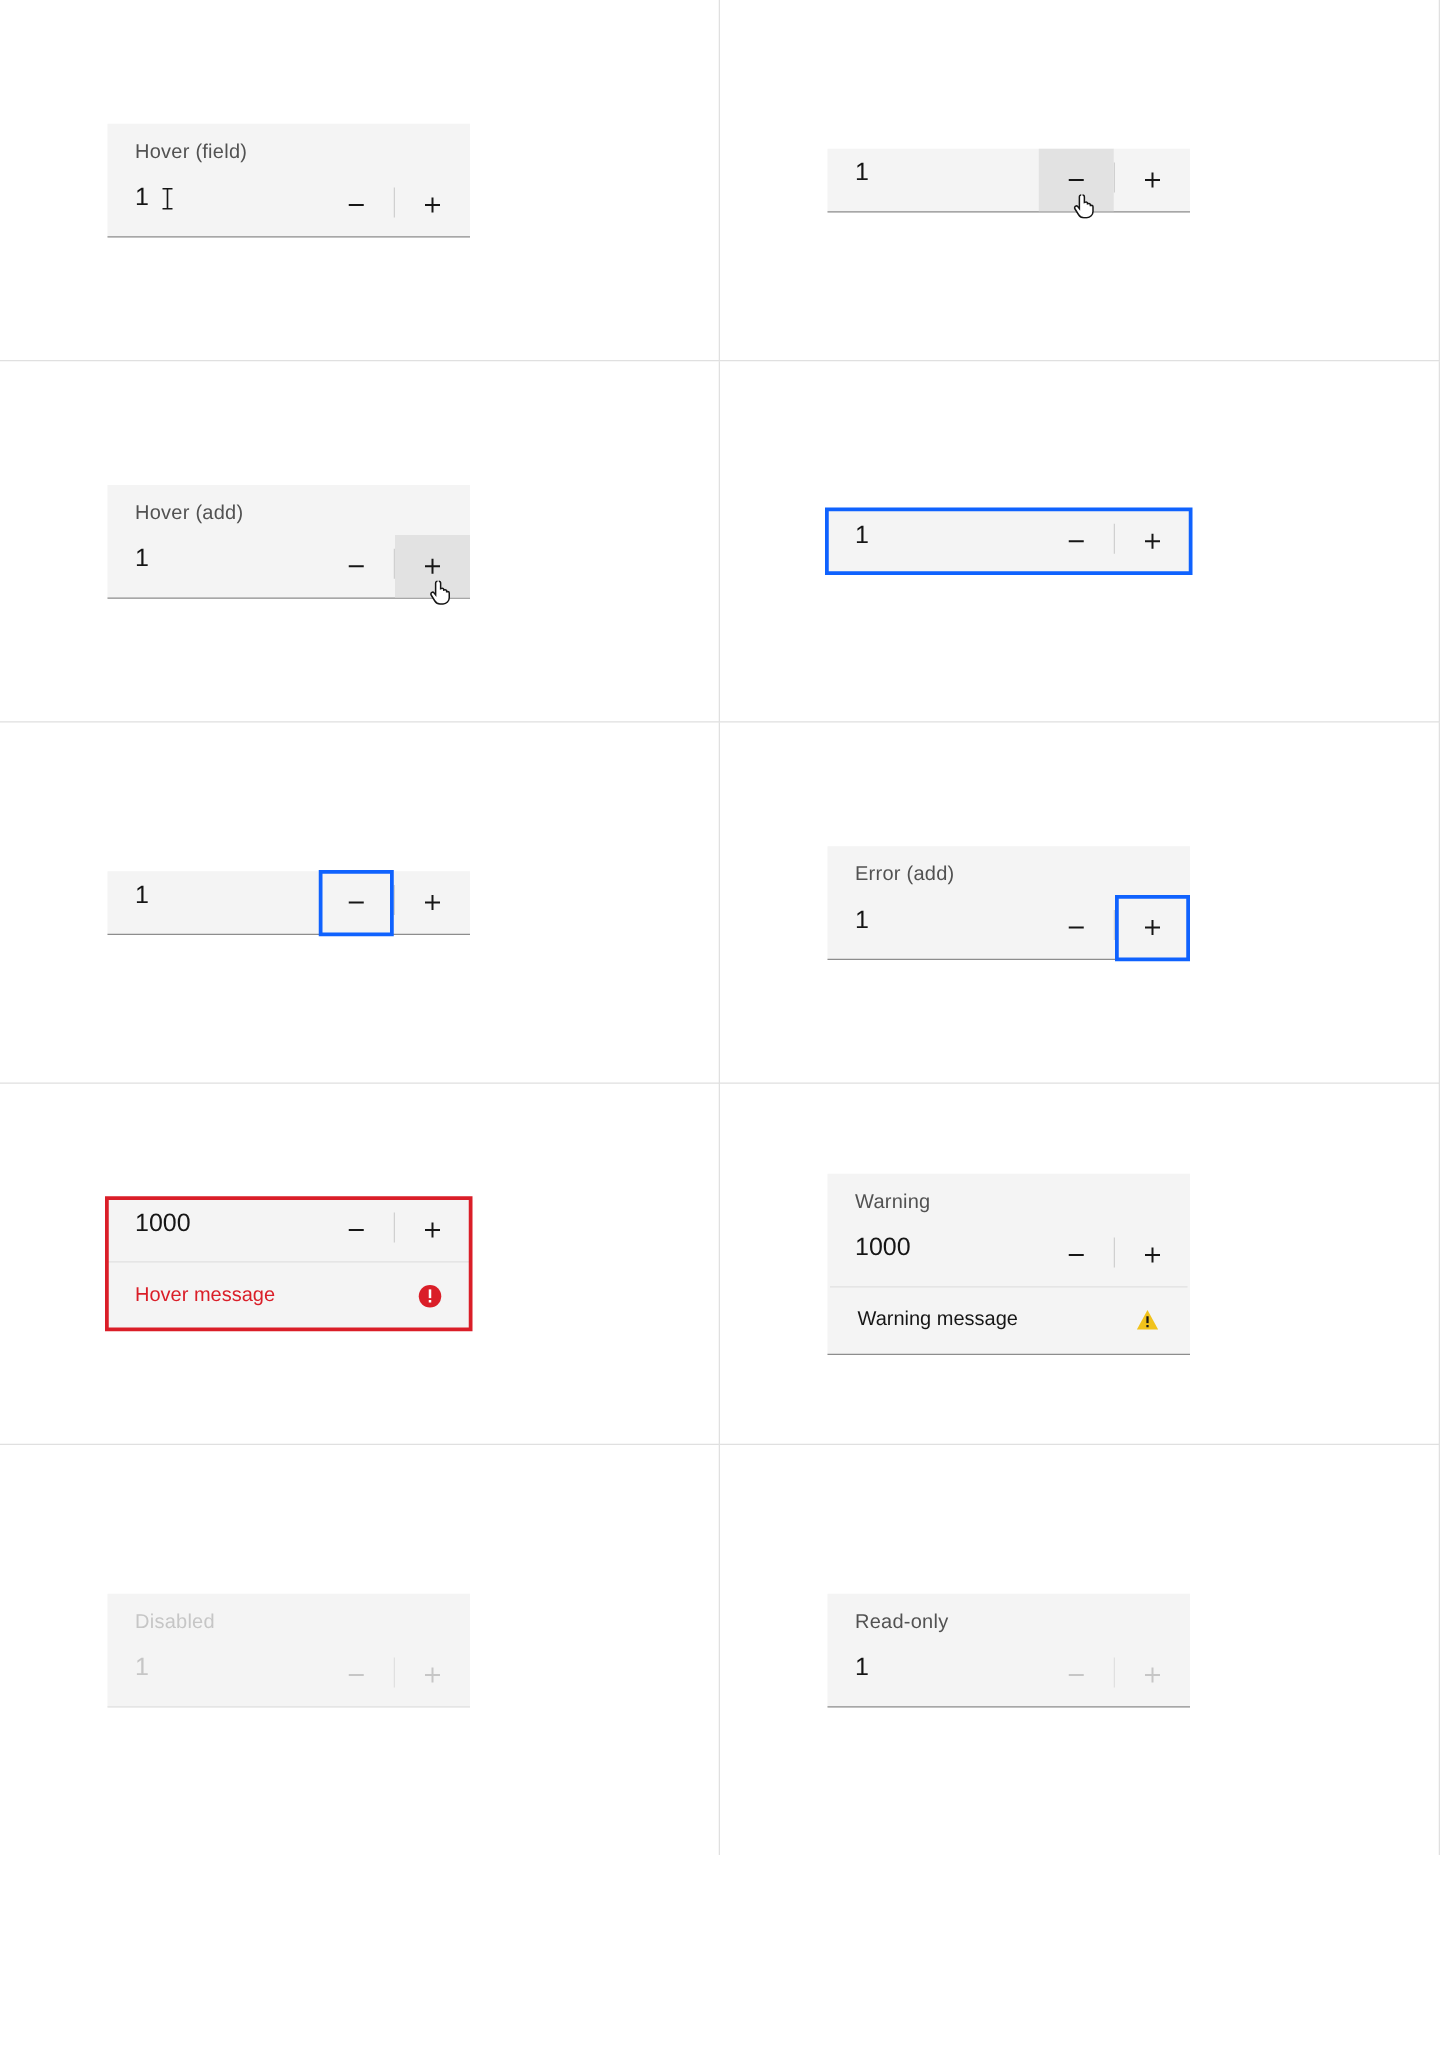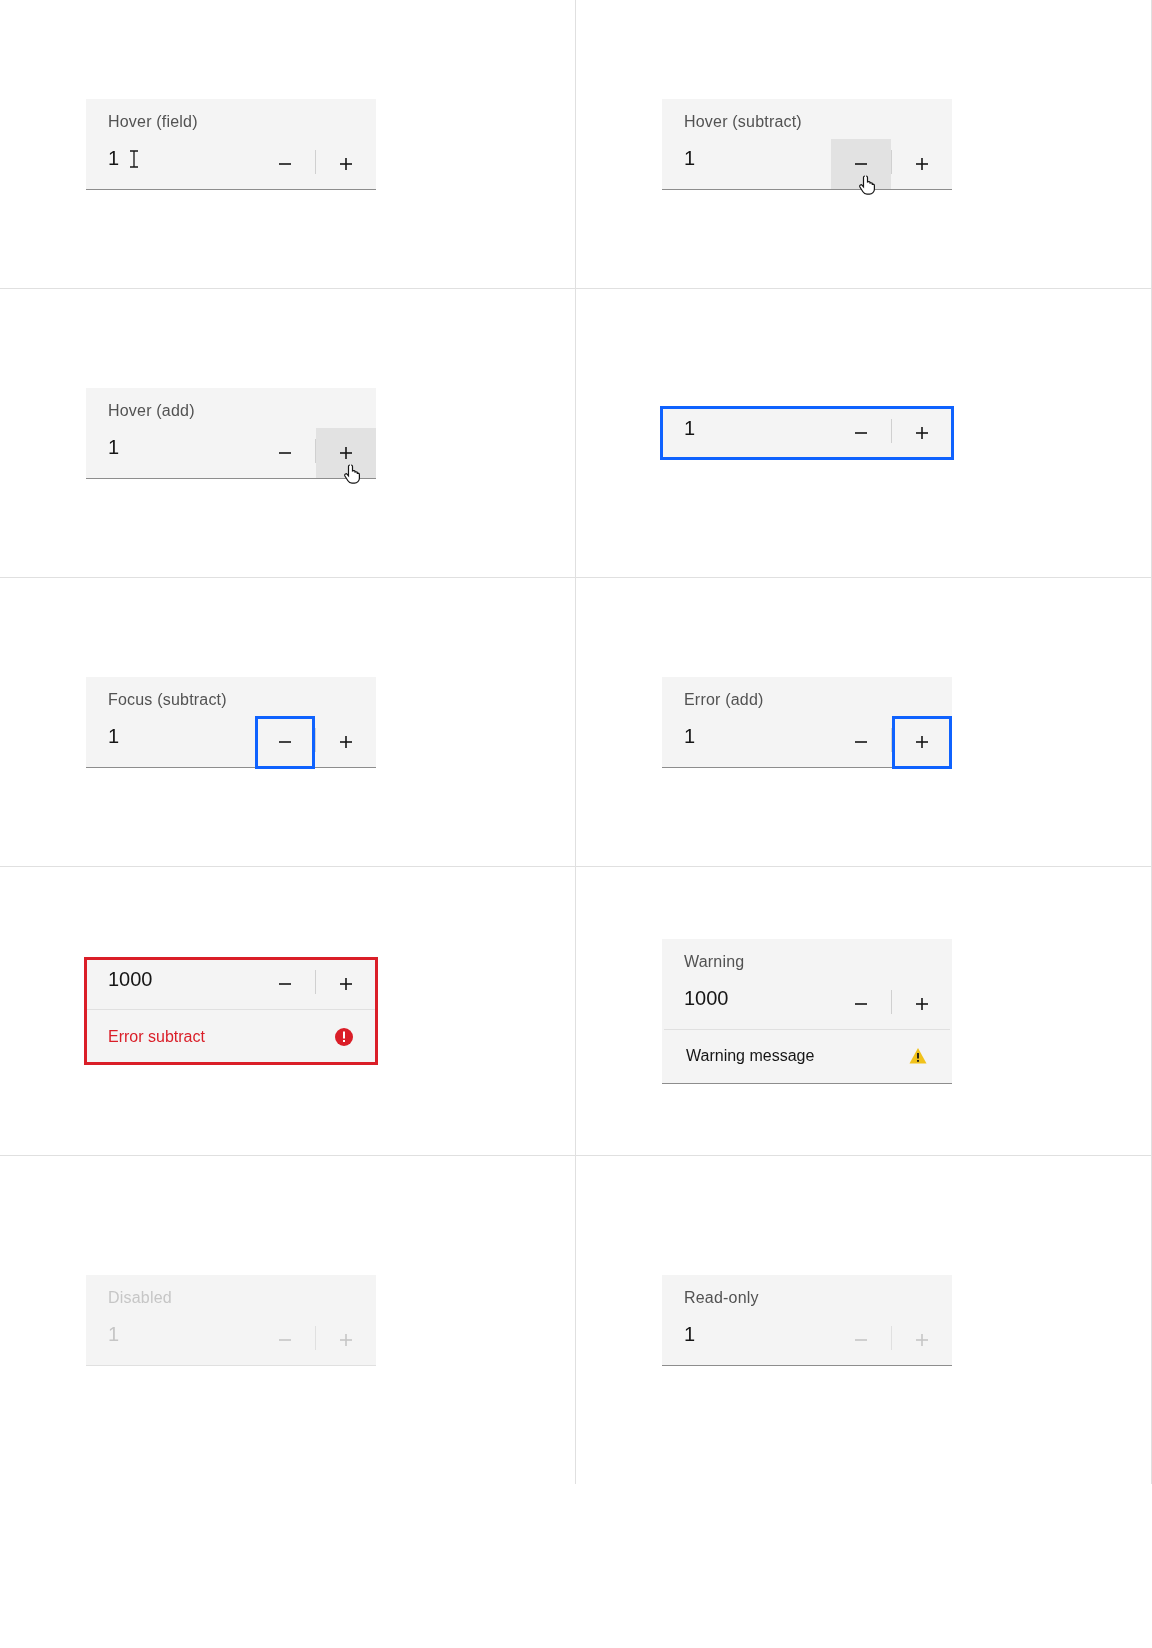"Hover (subtract)" div.stepper-label { html: <div>Hover (subtract)</div> -> none }
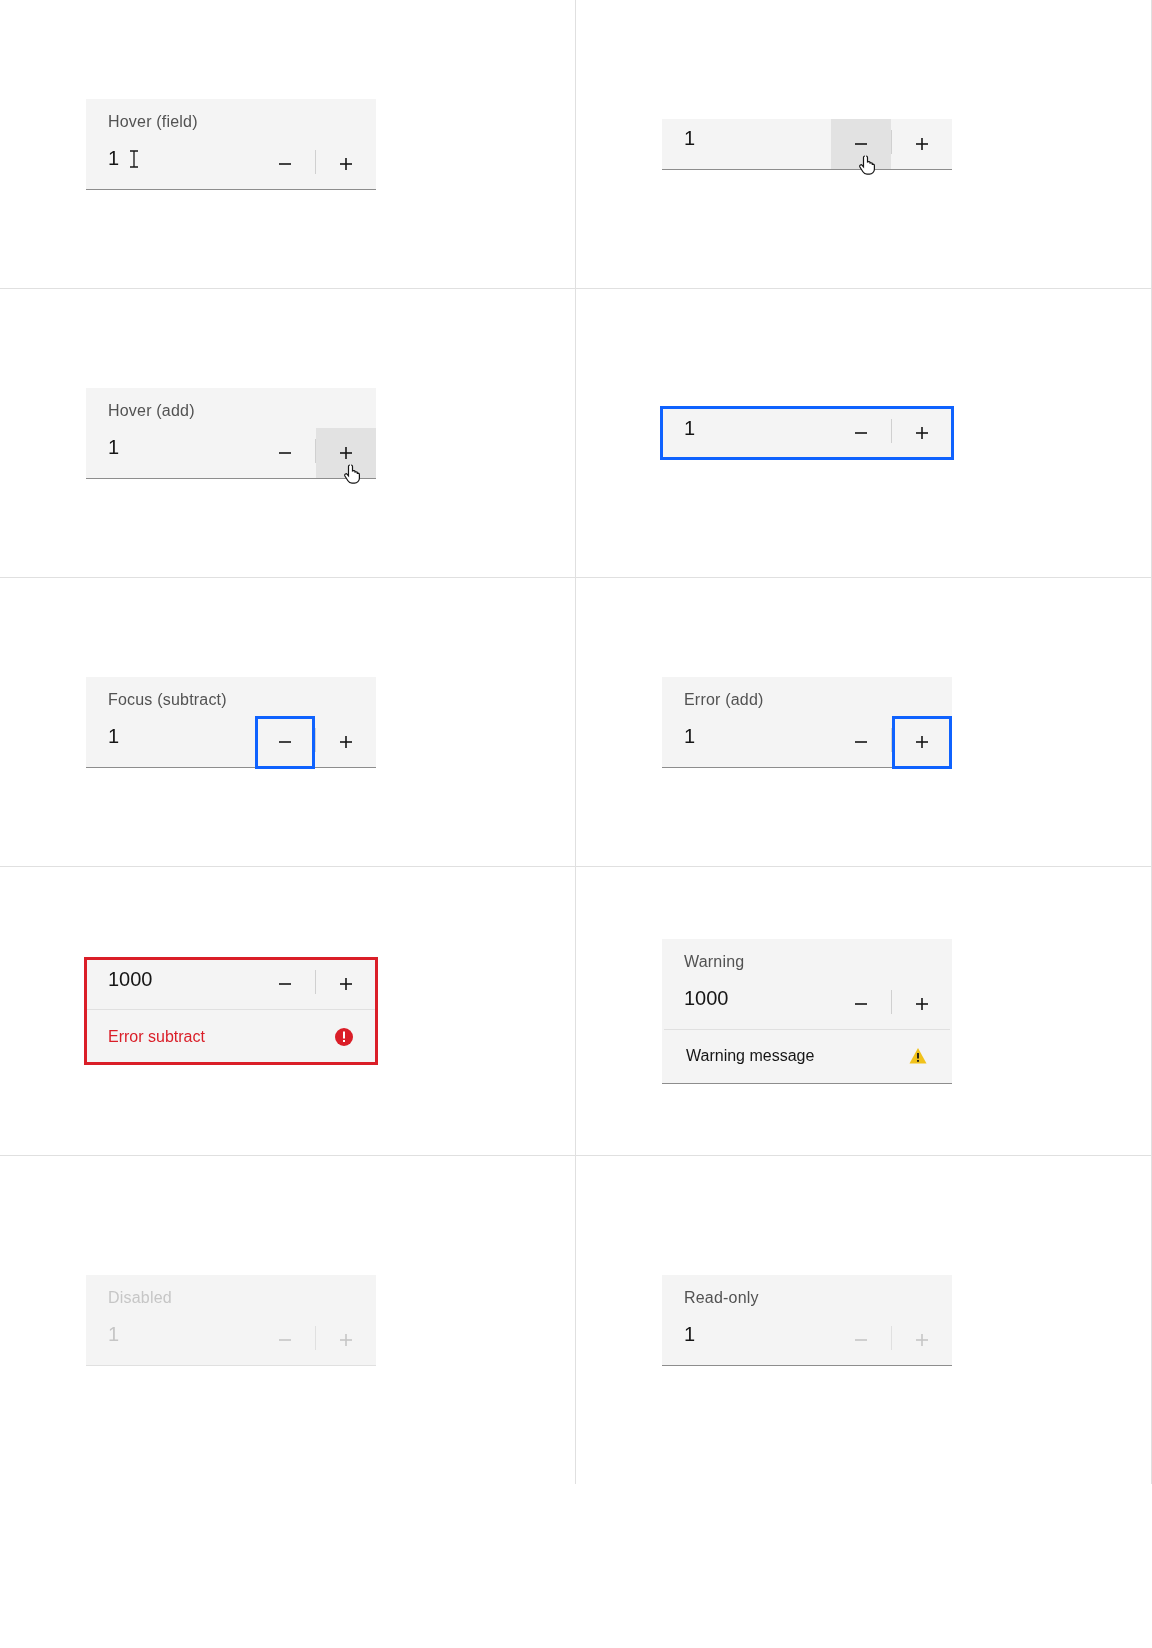"Focus (subtract)" div.stepper-label { html: <div>Focus (subtract)</div> -> none }
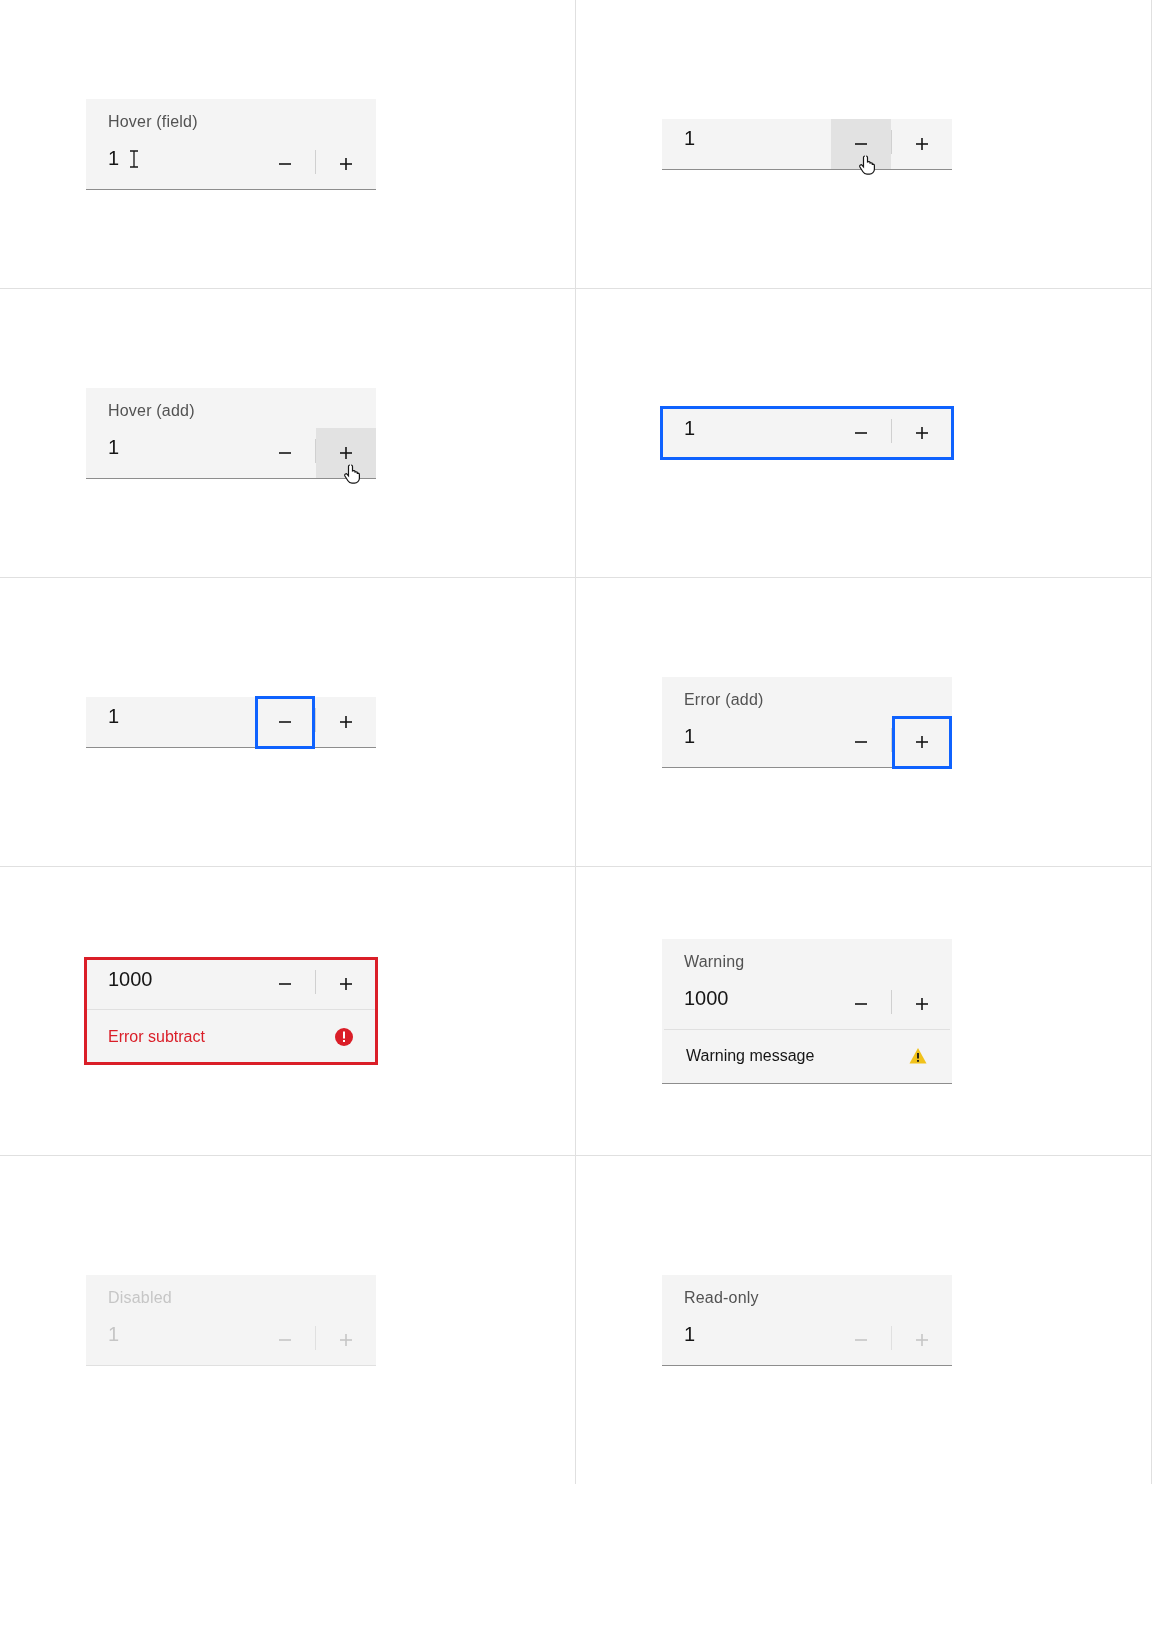"Error subtract" span { text: Error subtract -> Hover message }
